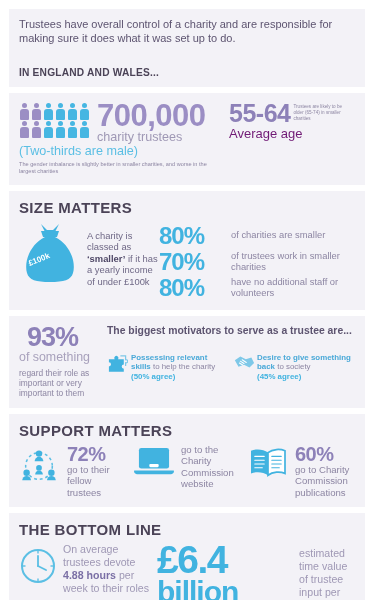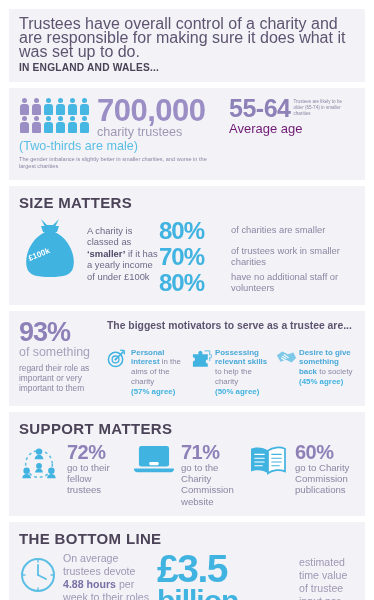"Trustees have overall control of" .intro-lead { font-size: 16px -> 11px; margin: 0 0 3px 0 -> 0 0 22px 0 }
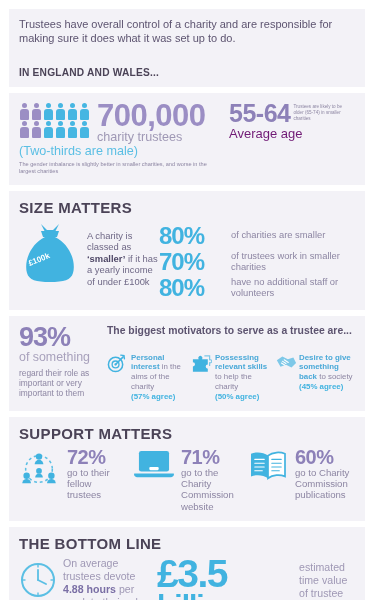"93%" .m93 { margin-left: none -> 8px }
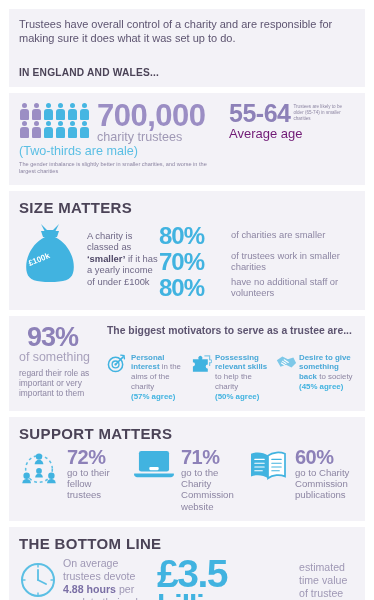"Personal interest in the aims" div.mcol { html: <div> <div><svg> <circle></circle> <circle></circle> <circle></circle> <path></path> <path></path> </svg></div> <div><b>Personal interest</b><span> in the aims of the charity </span><span>(57% agree)</span></div> </div> -> none }
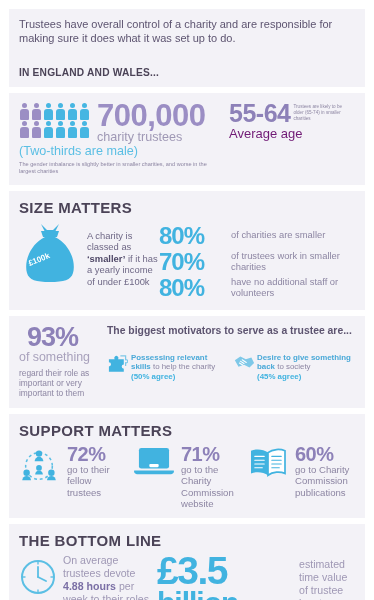"71%" div.spct { html: <div>71%</div> -> none }
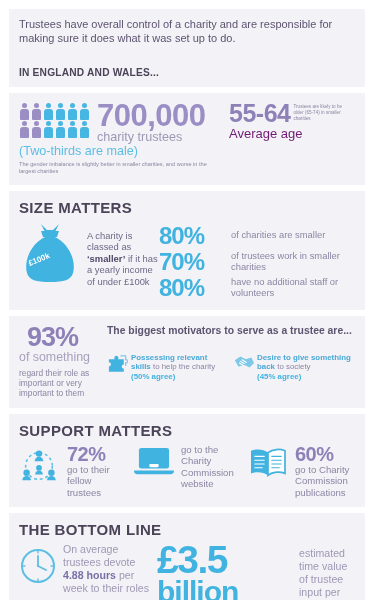"£3.5" div.bigmoney { text: £3.5 -> £6.4 }
